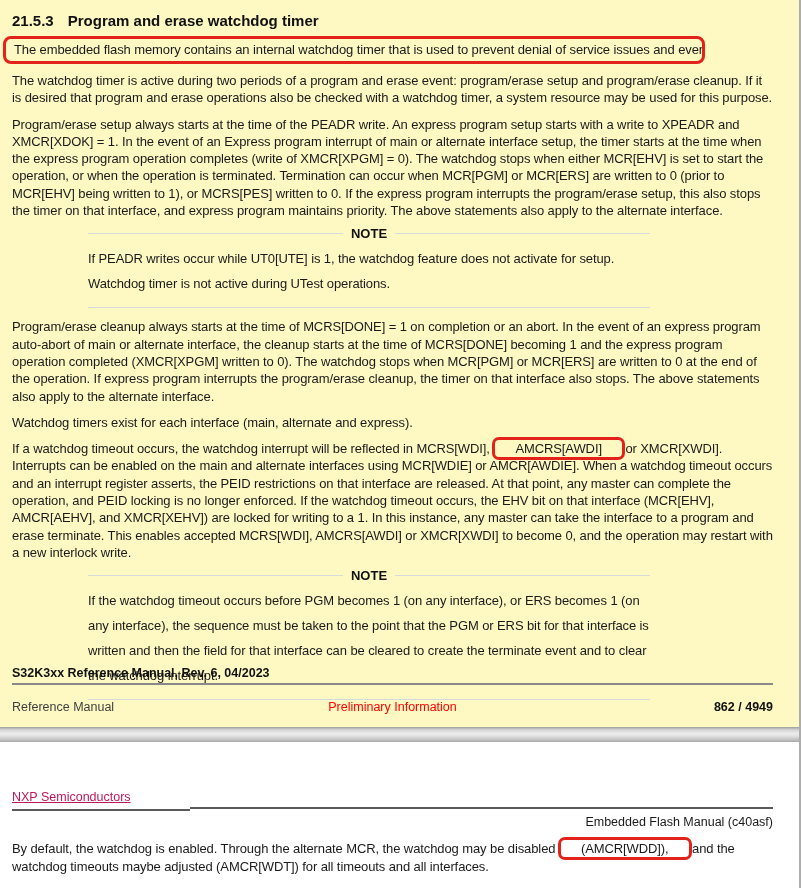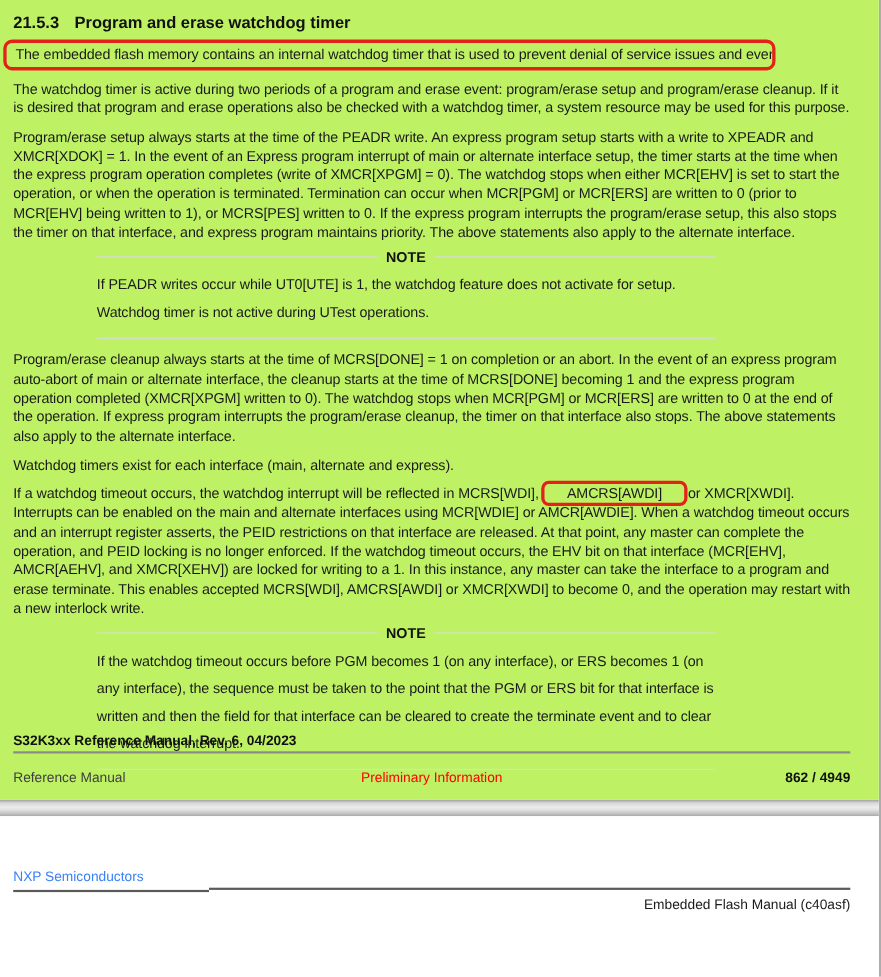"21.5.3 Program and erase watchdog" .page1 { background: #bef264 -> #fef9c3 }
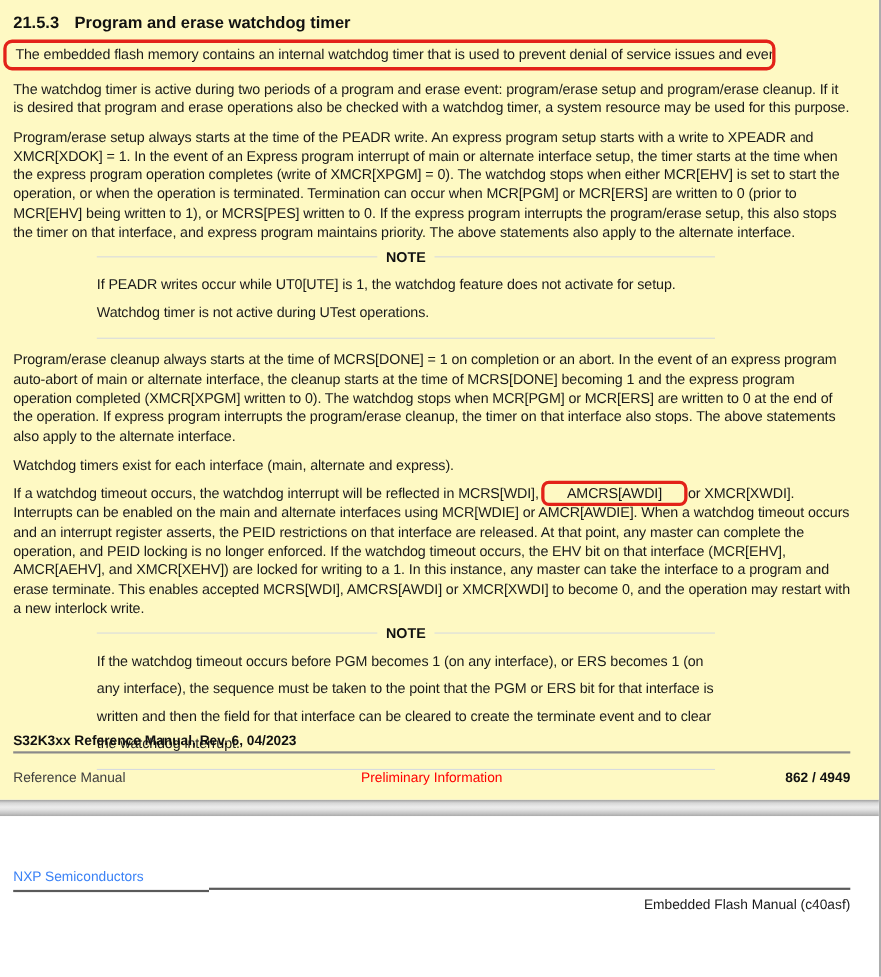"NXP Semiconductors" .p2-header-left { color: #3b82f6 -> #be185d; text-decoration: none -> underline }
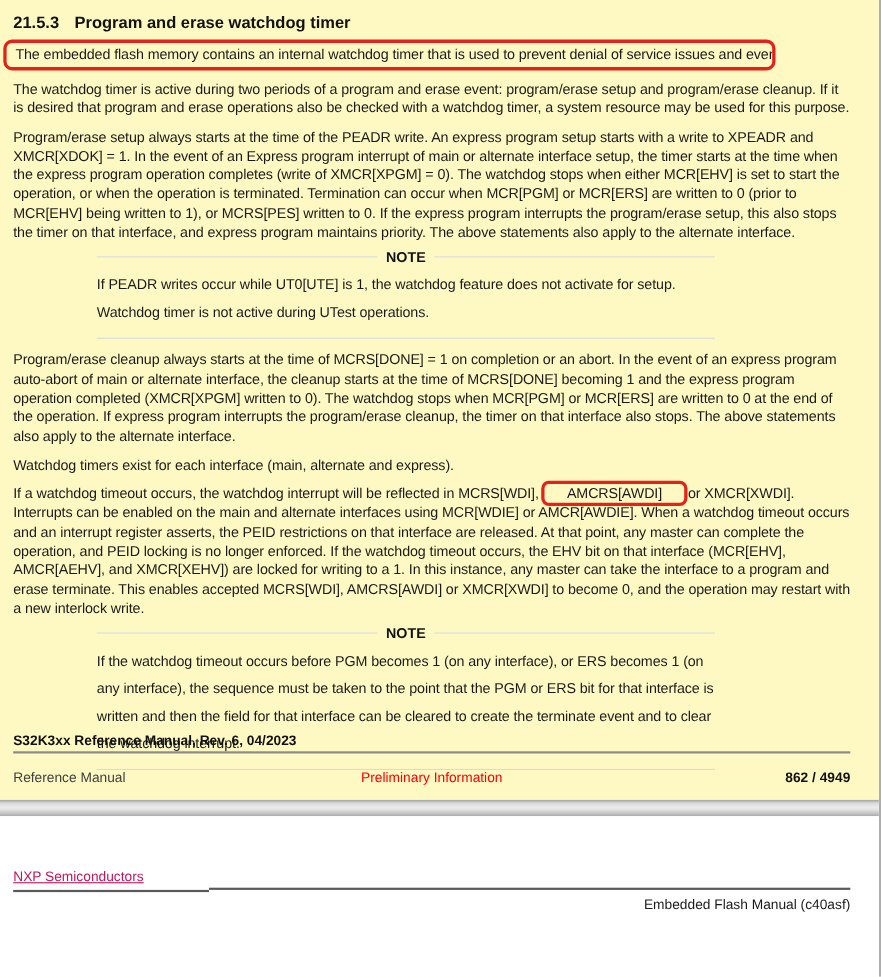"By default, the watchdog is" p.p2-para { html: none -> <p><span>By default, the watchdog is enabled. Through the alternate MCR, the watchdog may be disabled </span><span><span>(AMCR[WDD]),</span></span><span> and the watchdog timeouts maybe adjusted (AMCR[WDT]) for all timeouts and all interfaces.</span></p> }
